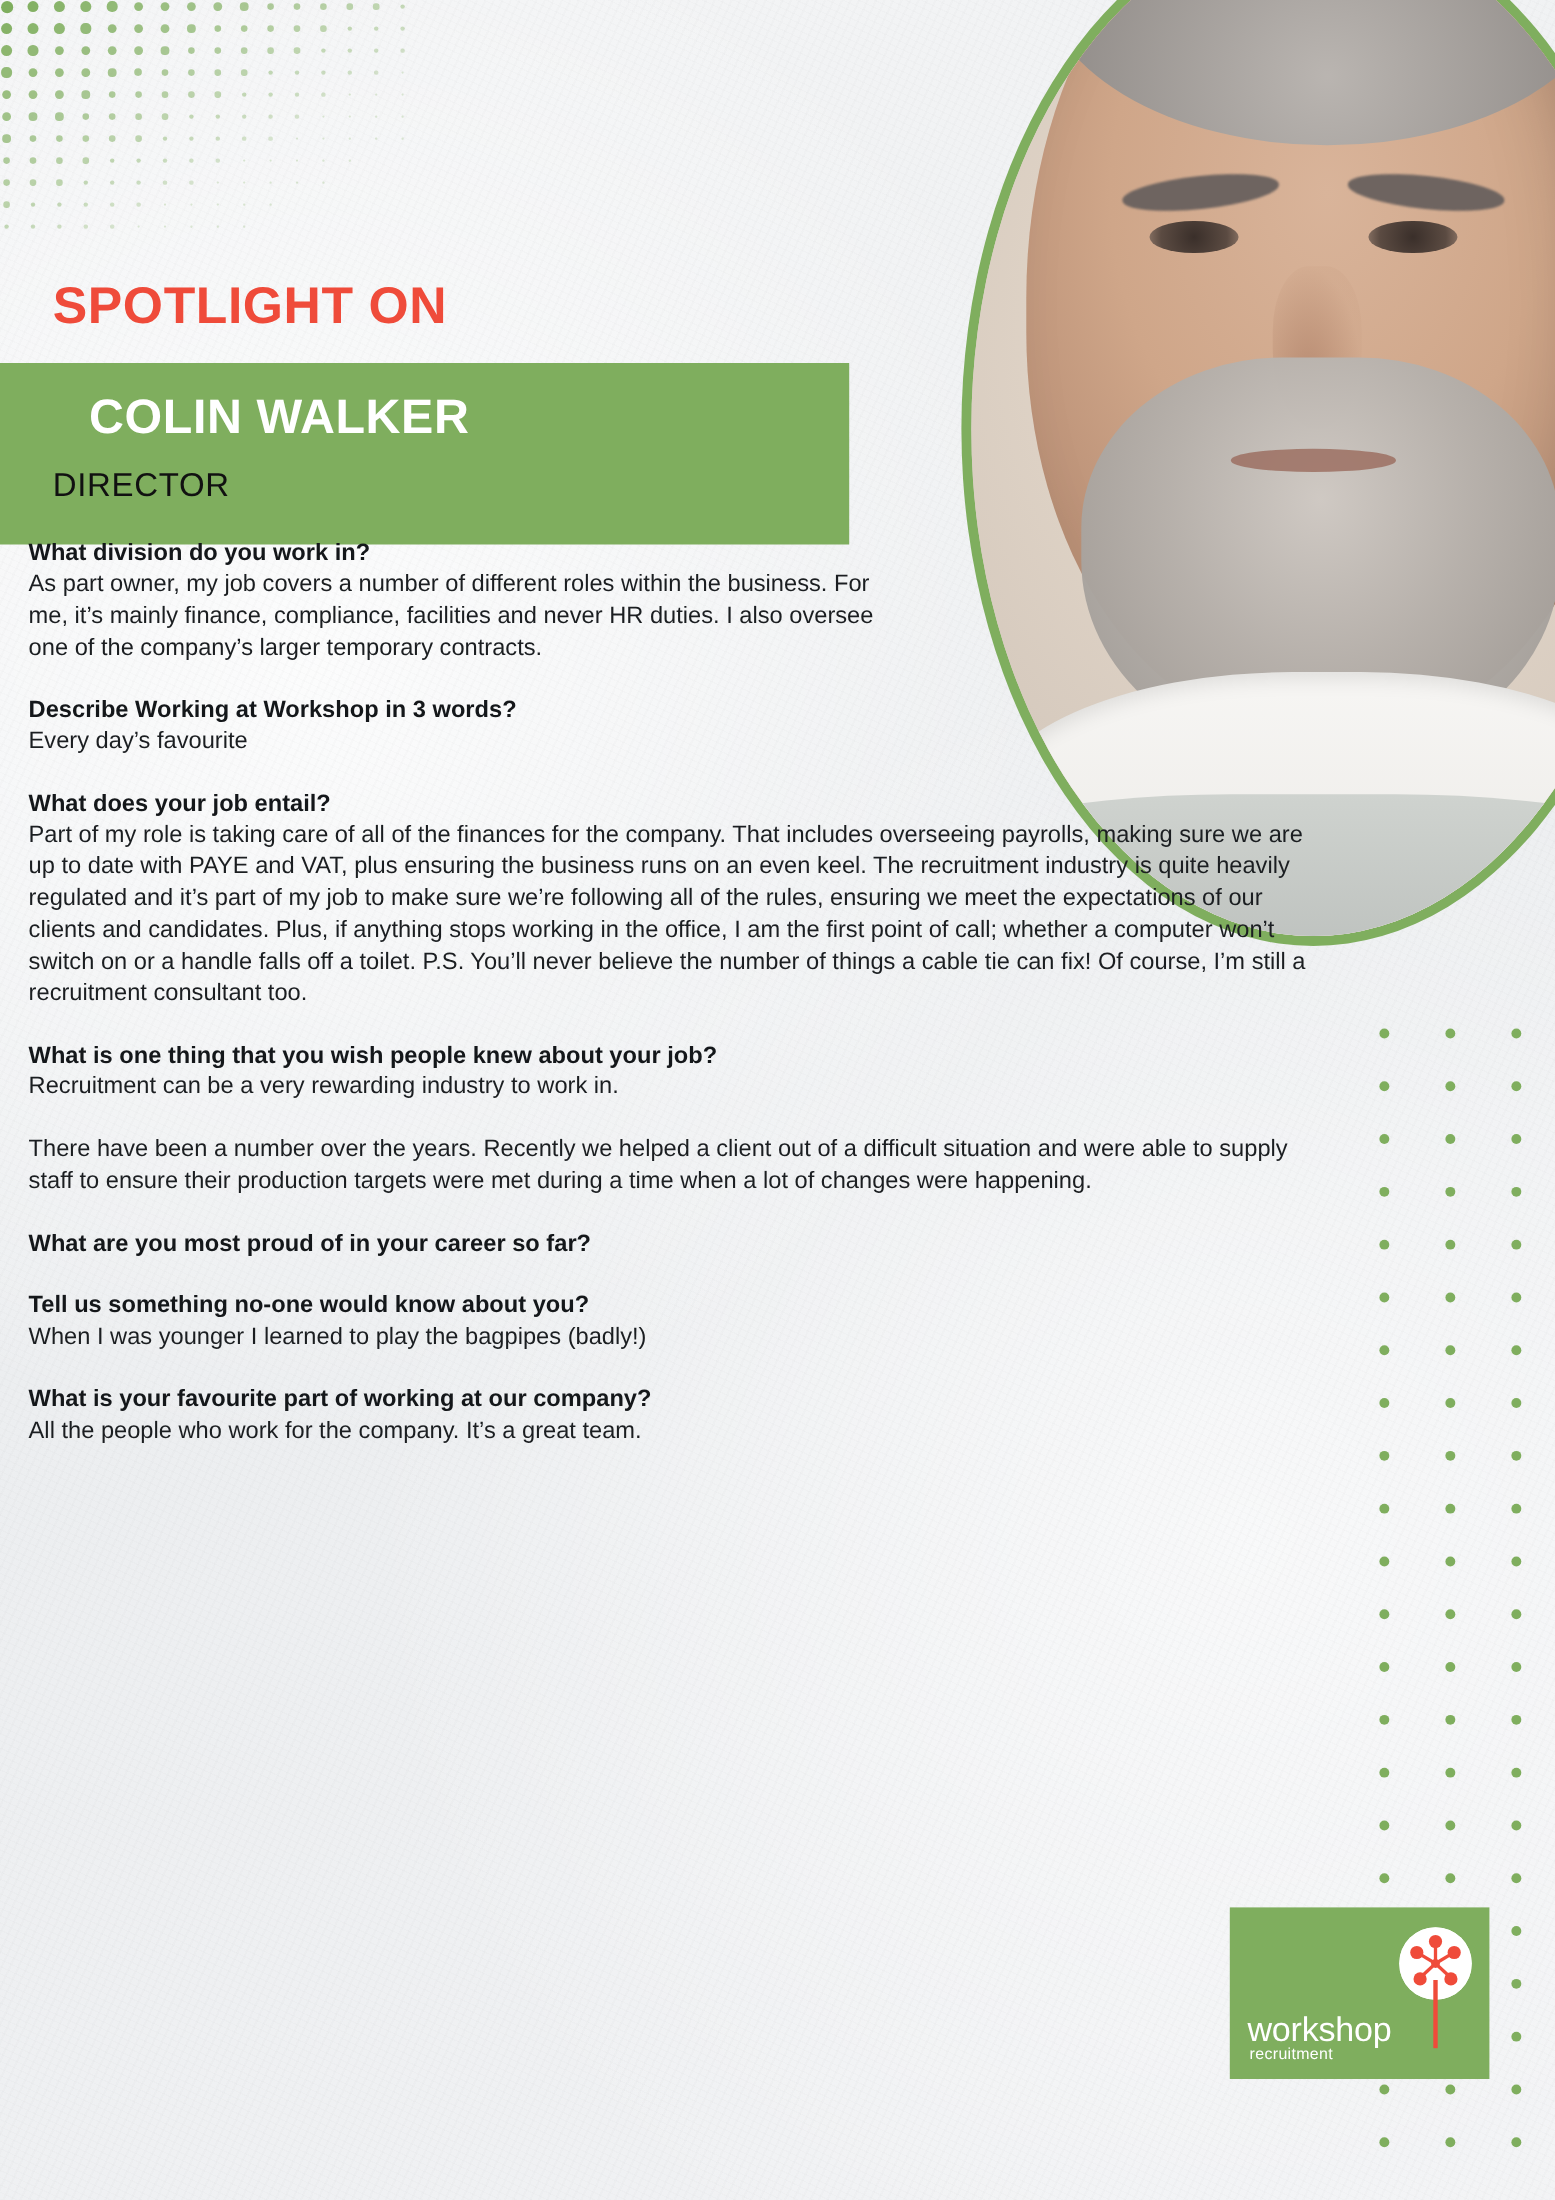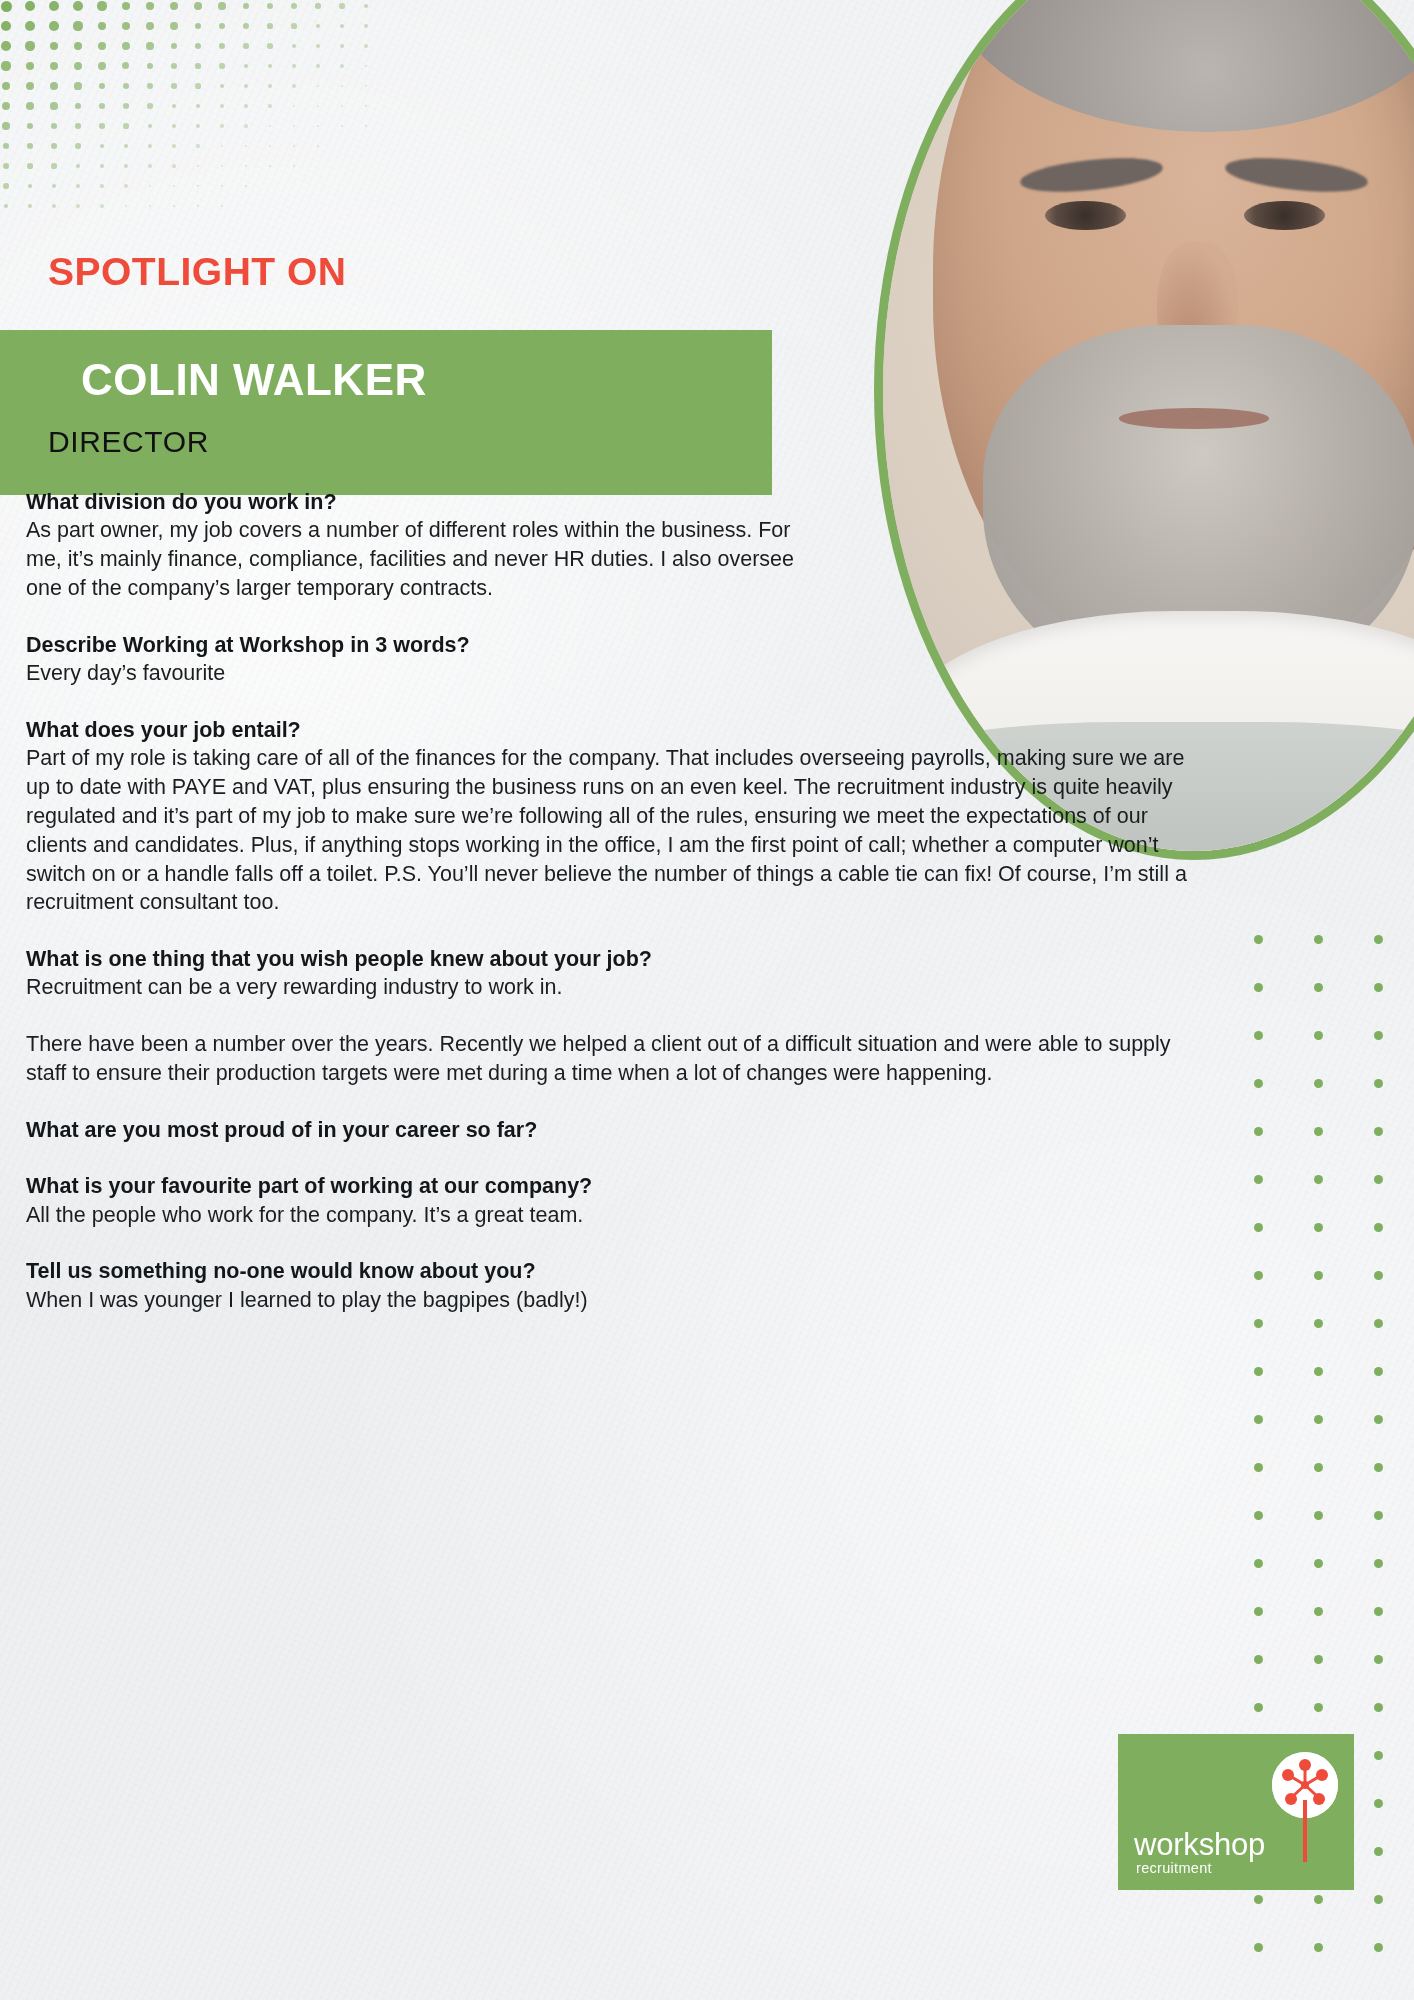"SPOTLIGHT ON" .spotlight { font-size: 39px -> 47px }
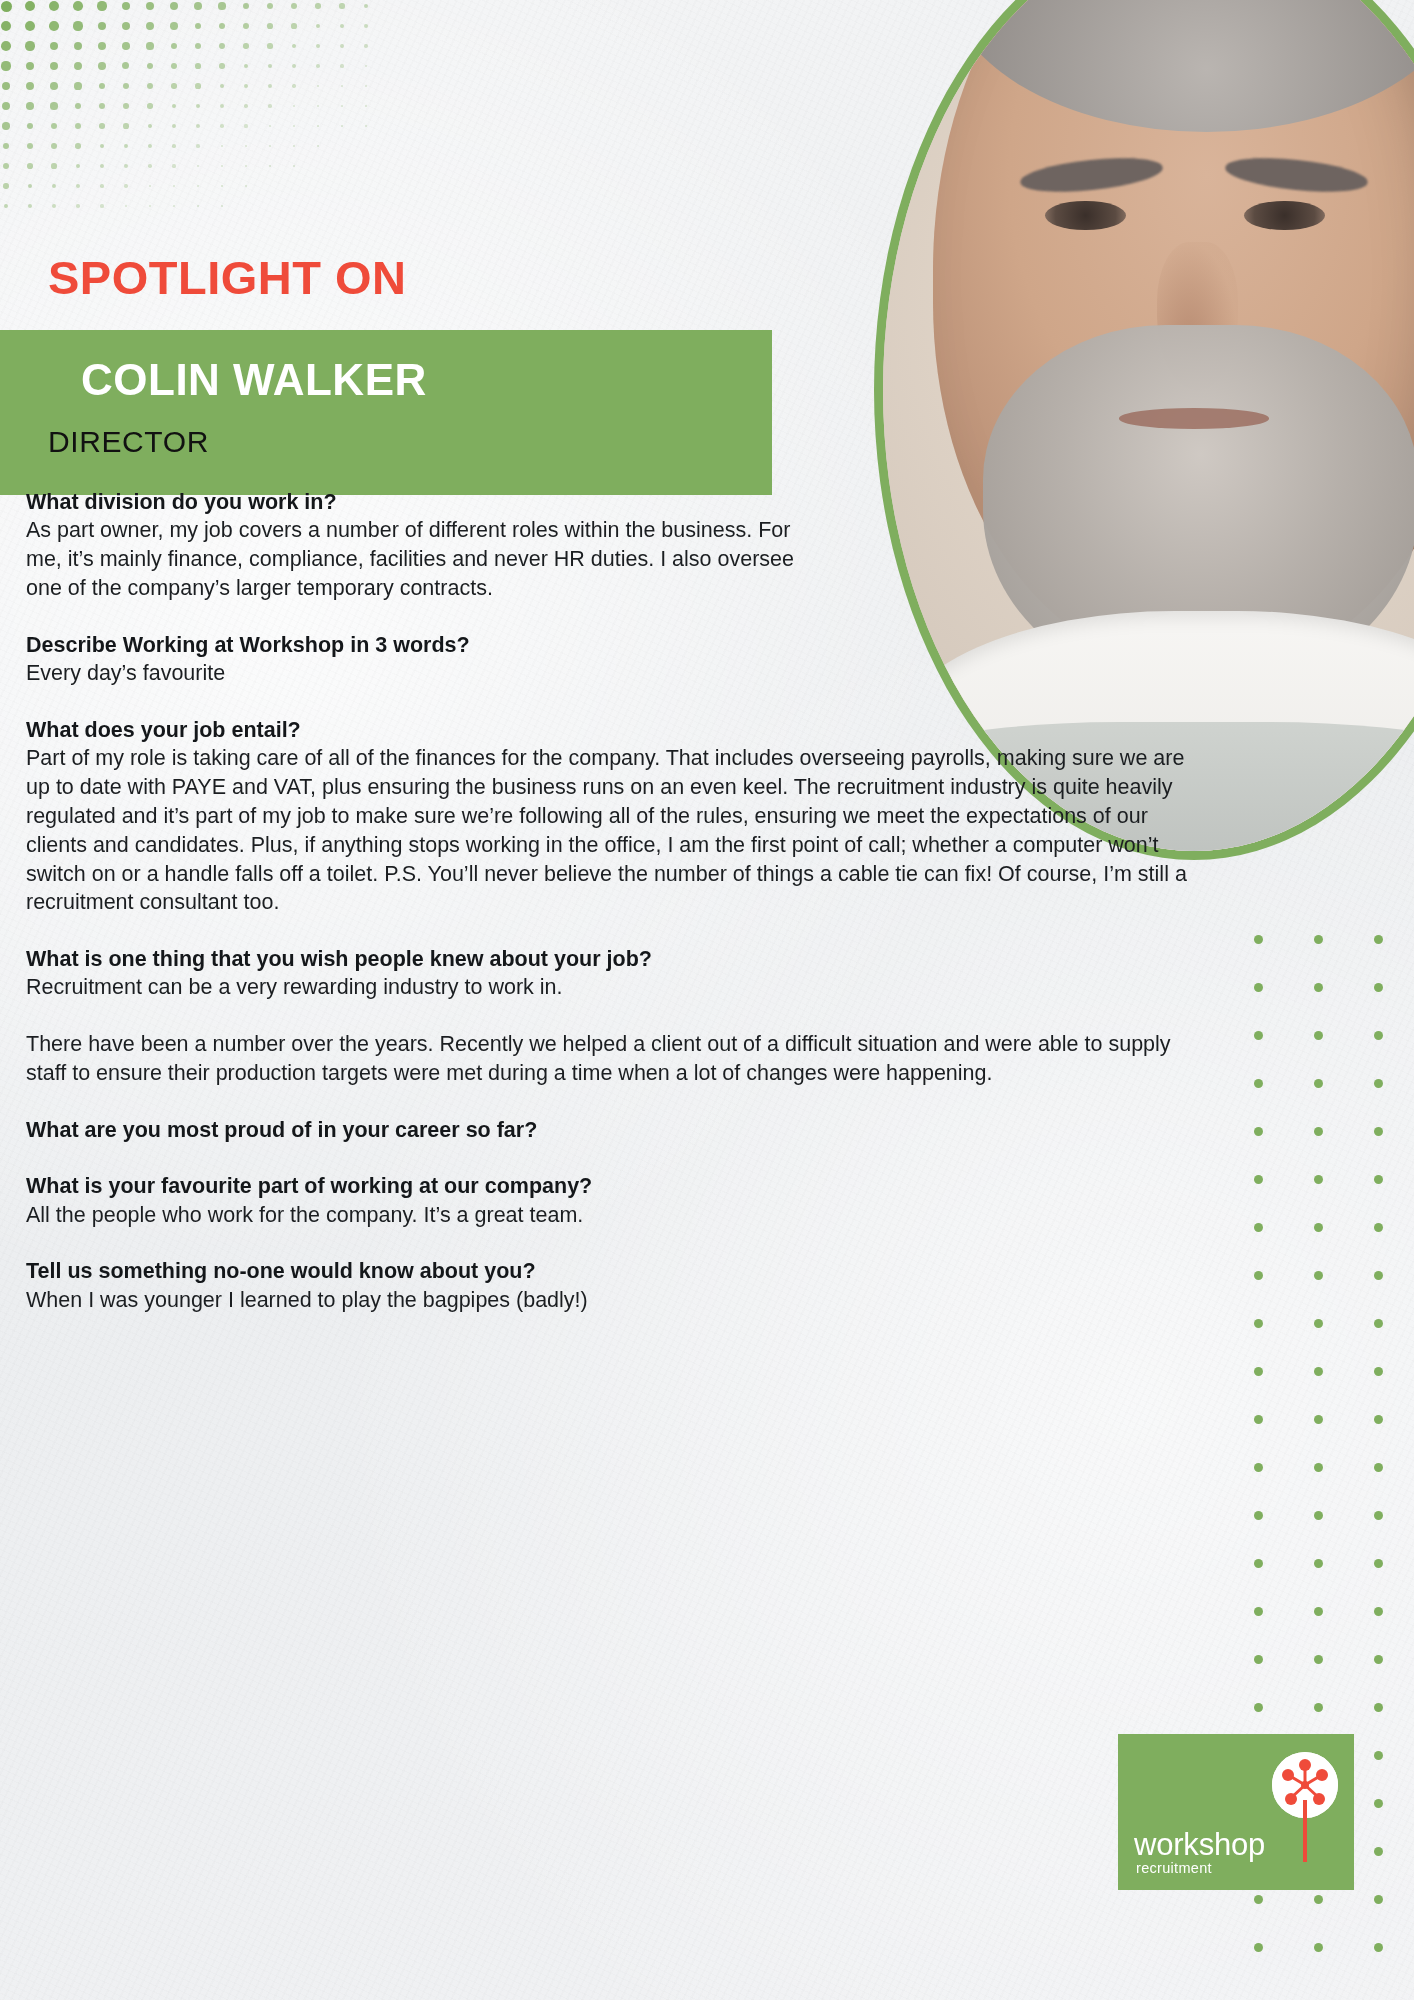"What is your favourite part" div.qa-block { order: before "Tell us something no-one would" -> after "Tell us something no-one would" }
